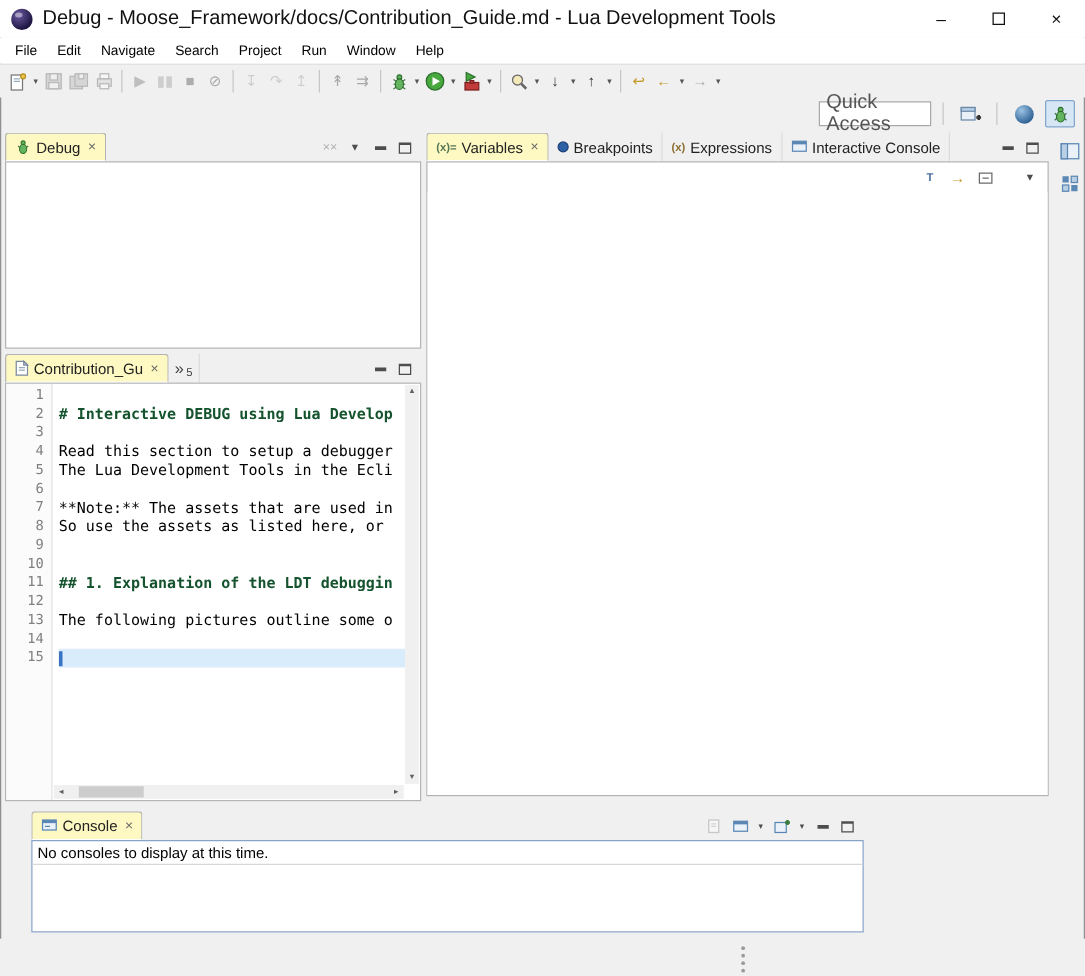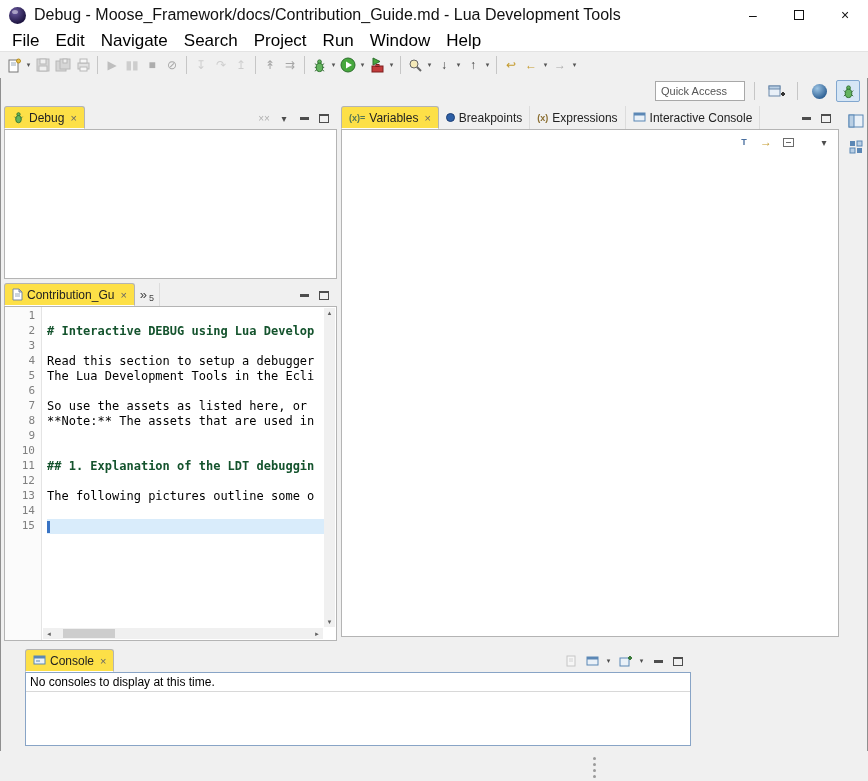"File" .menu-item { font-size: 17px -> 11px }
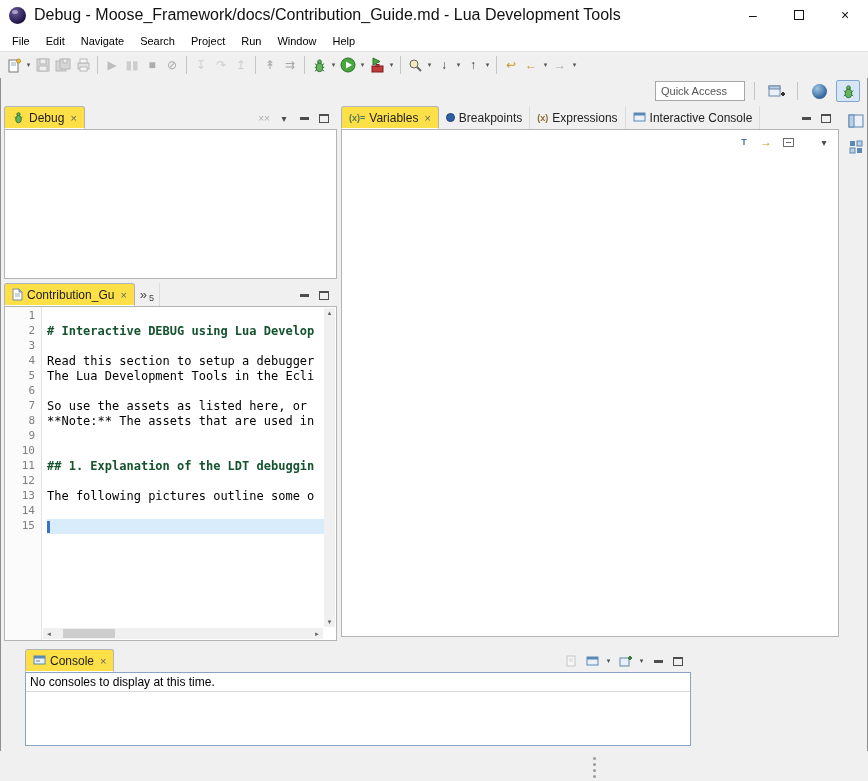"Quick Access" .qa-box { font-size: 11px -> 16px }
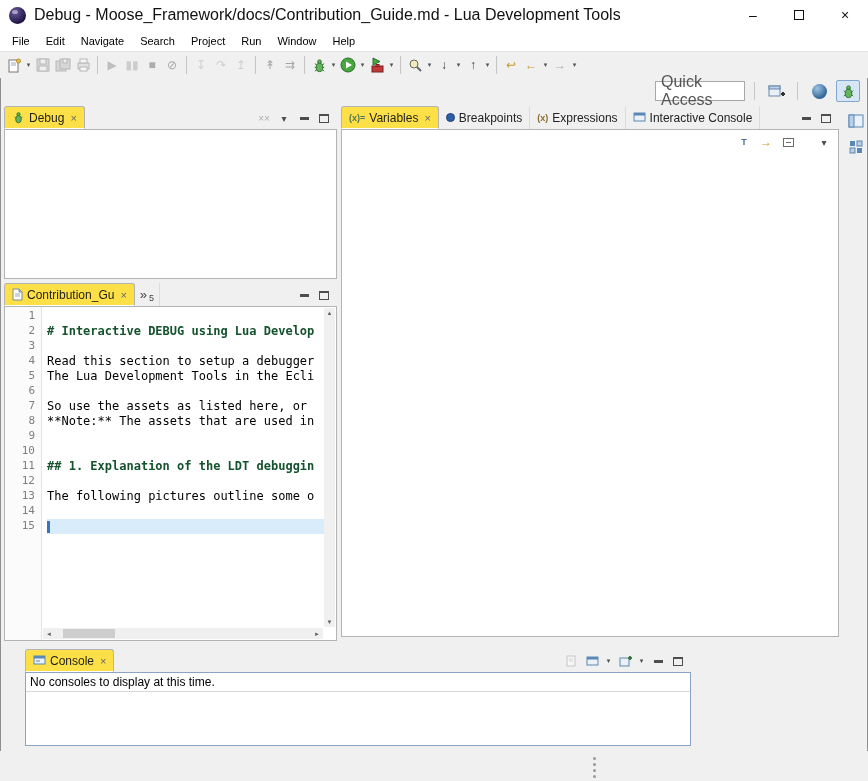"Debug" .tab.sel { background: #fde047 -> #fef9c3 }
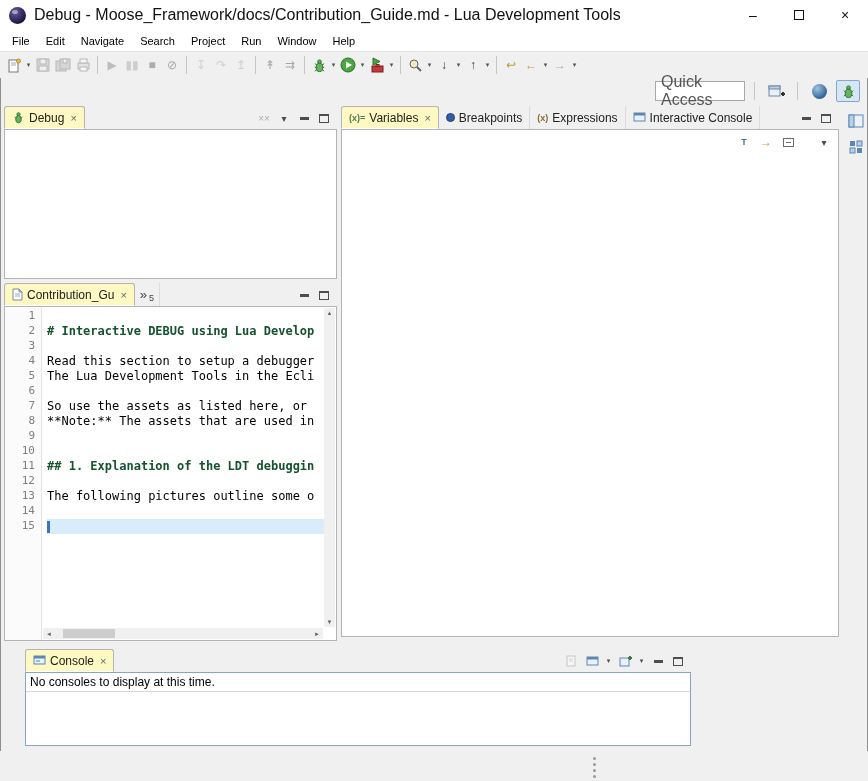"So use the assets as" div.code-line { order: before "**Note:** The assets that are" -> after "**Note:** The assets that are" }
